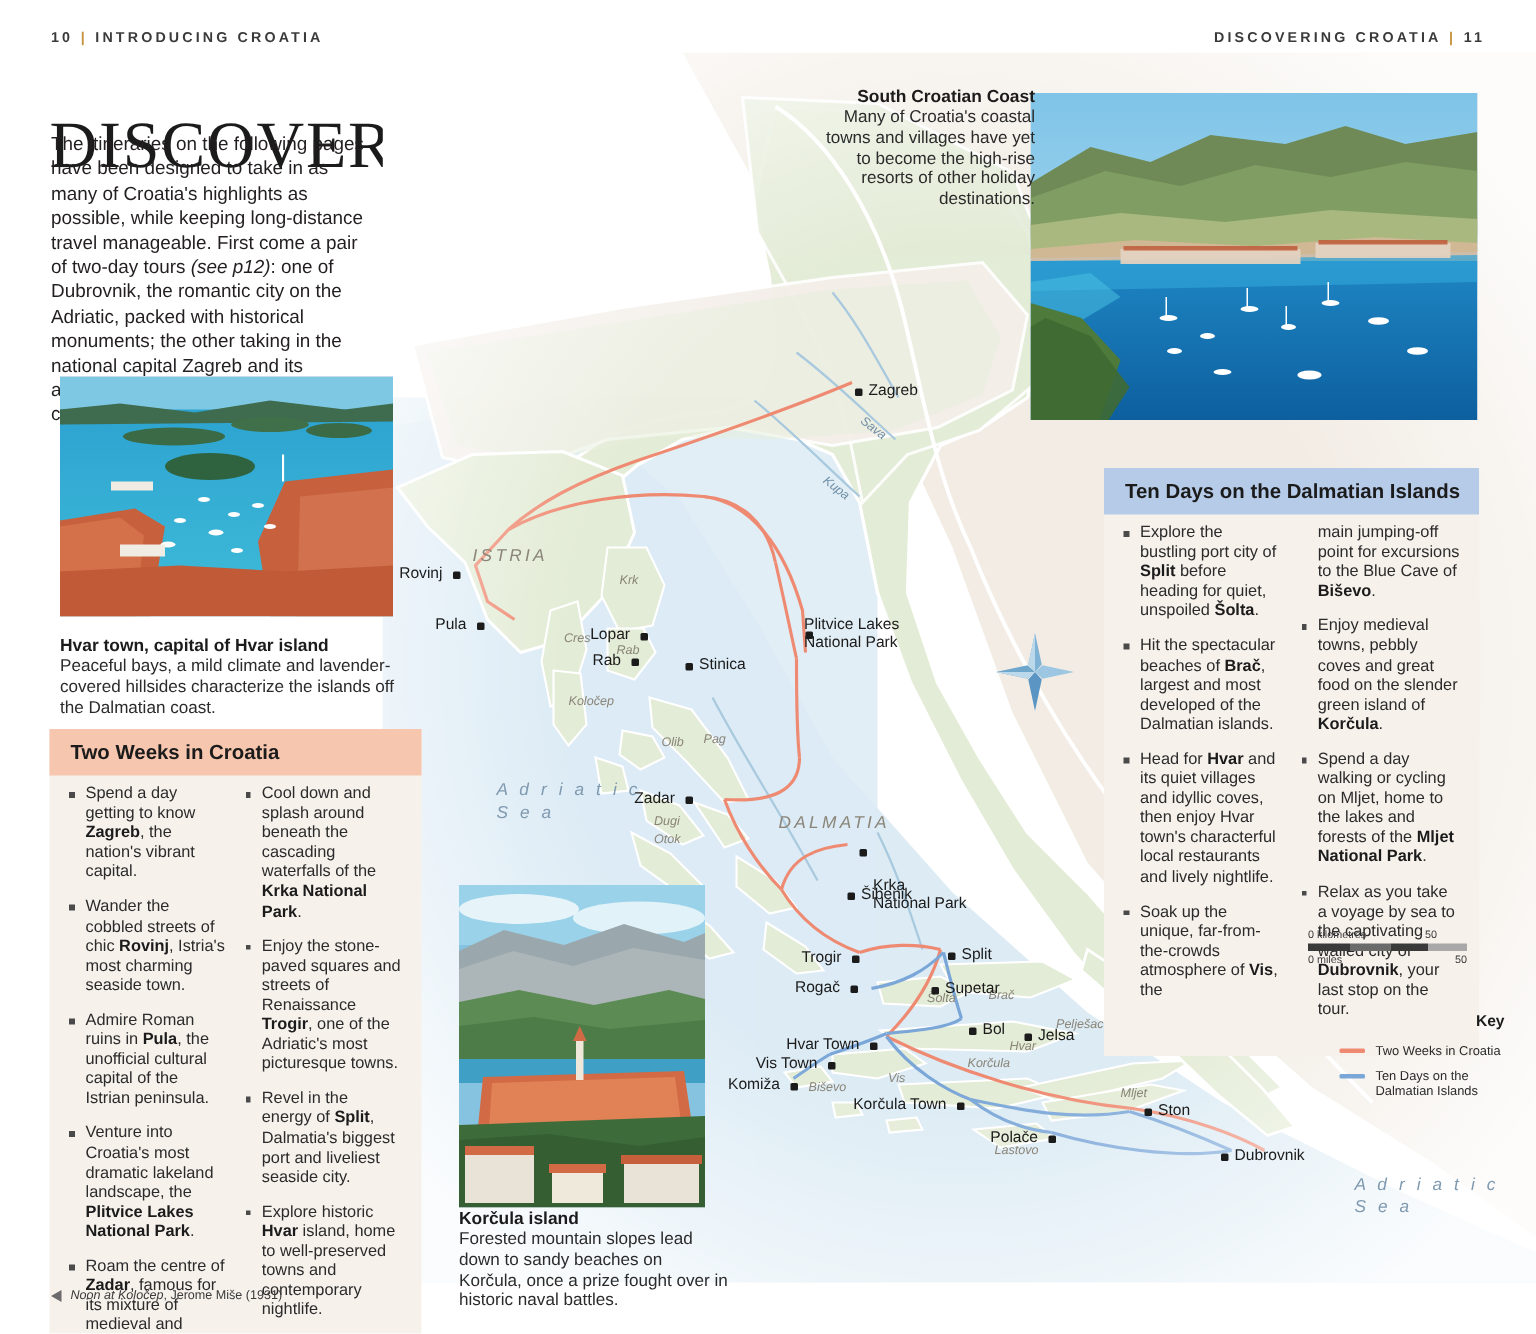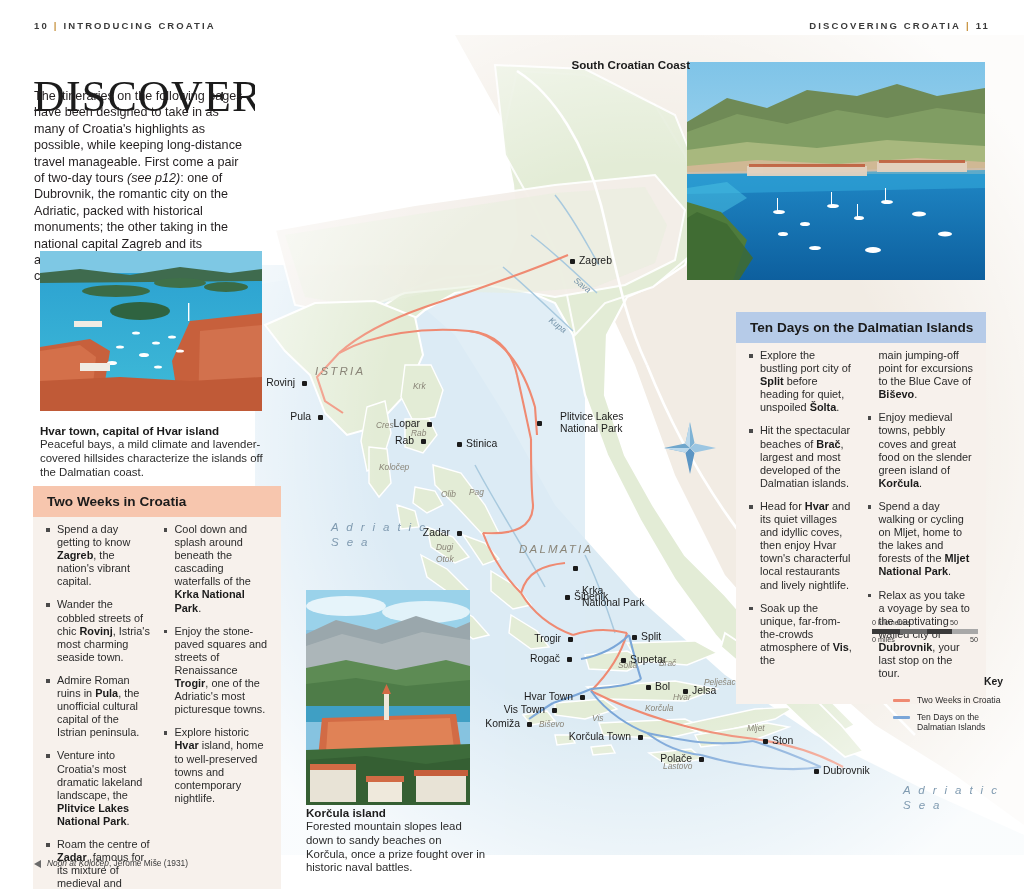"Many of Croatia's coastal towns" div.cap-body { html: none -> <div>Many of Croatia's coastal towns and villages have yet to become the high-rise resorts of other holiday destinations.</div> }
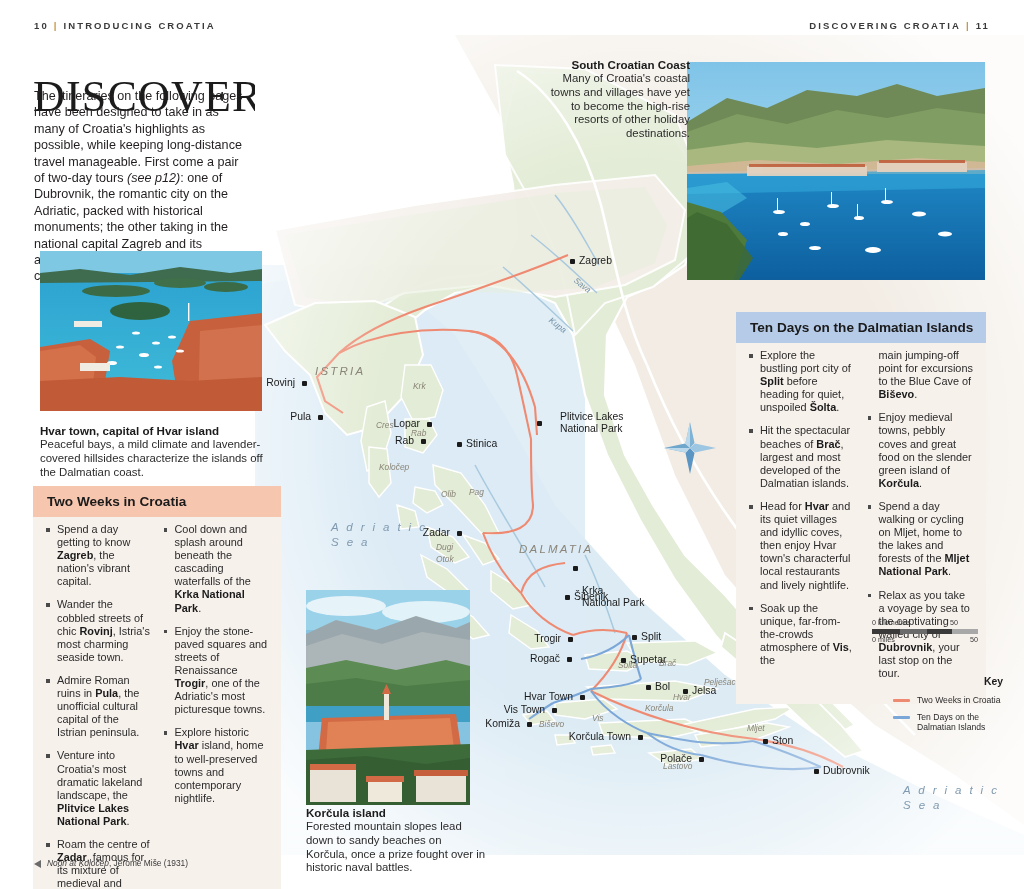"Plitvice Lakes" div.map-label { left: 305px -> 281px }
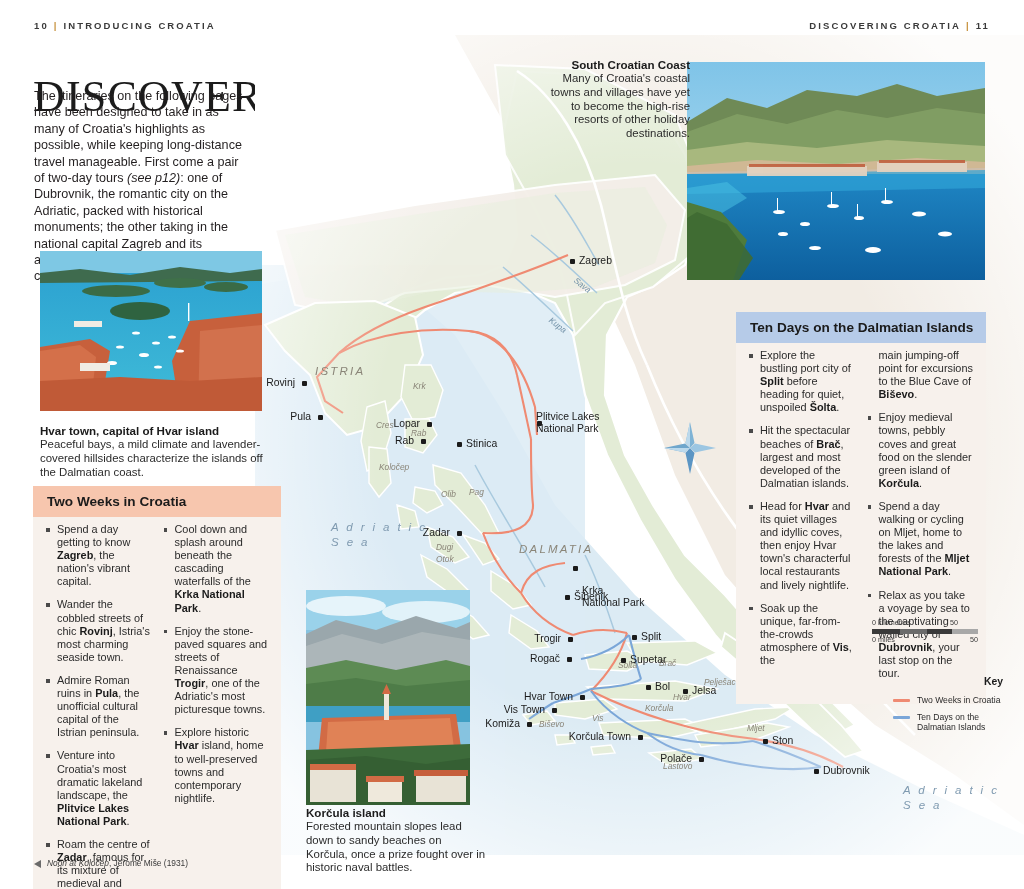"Revel in the energy of" li { html: none -> <li>Revel in the energy of <b>Split</b>, Dalmatia's biggest port and liveliest seaside city.</li> }
